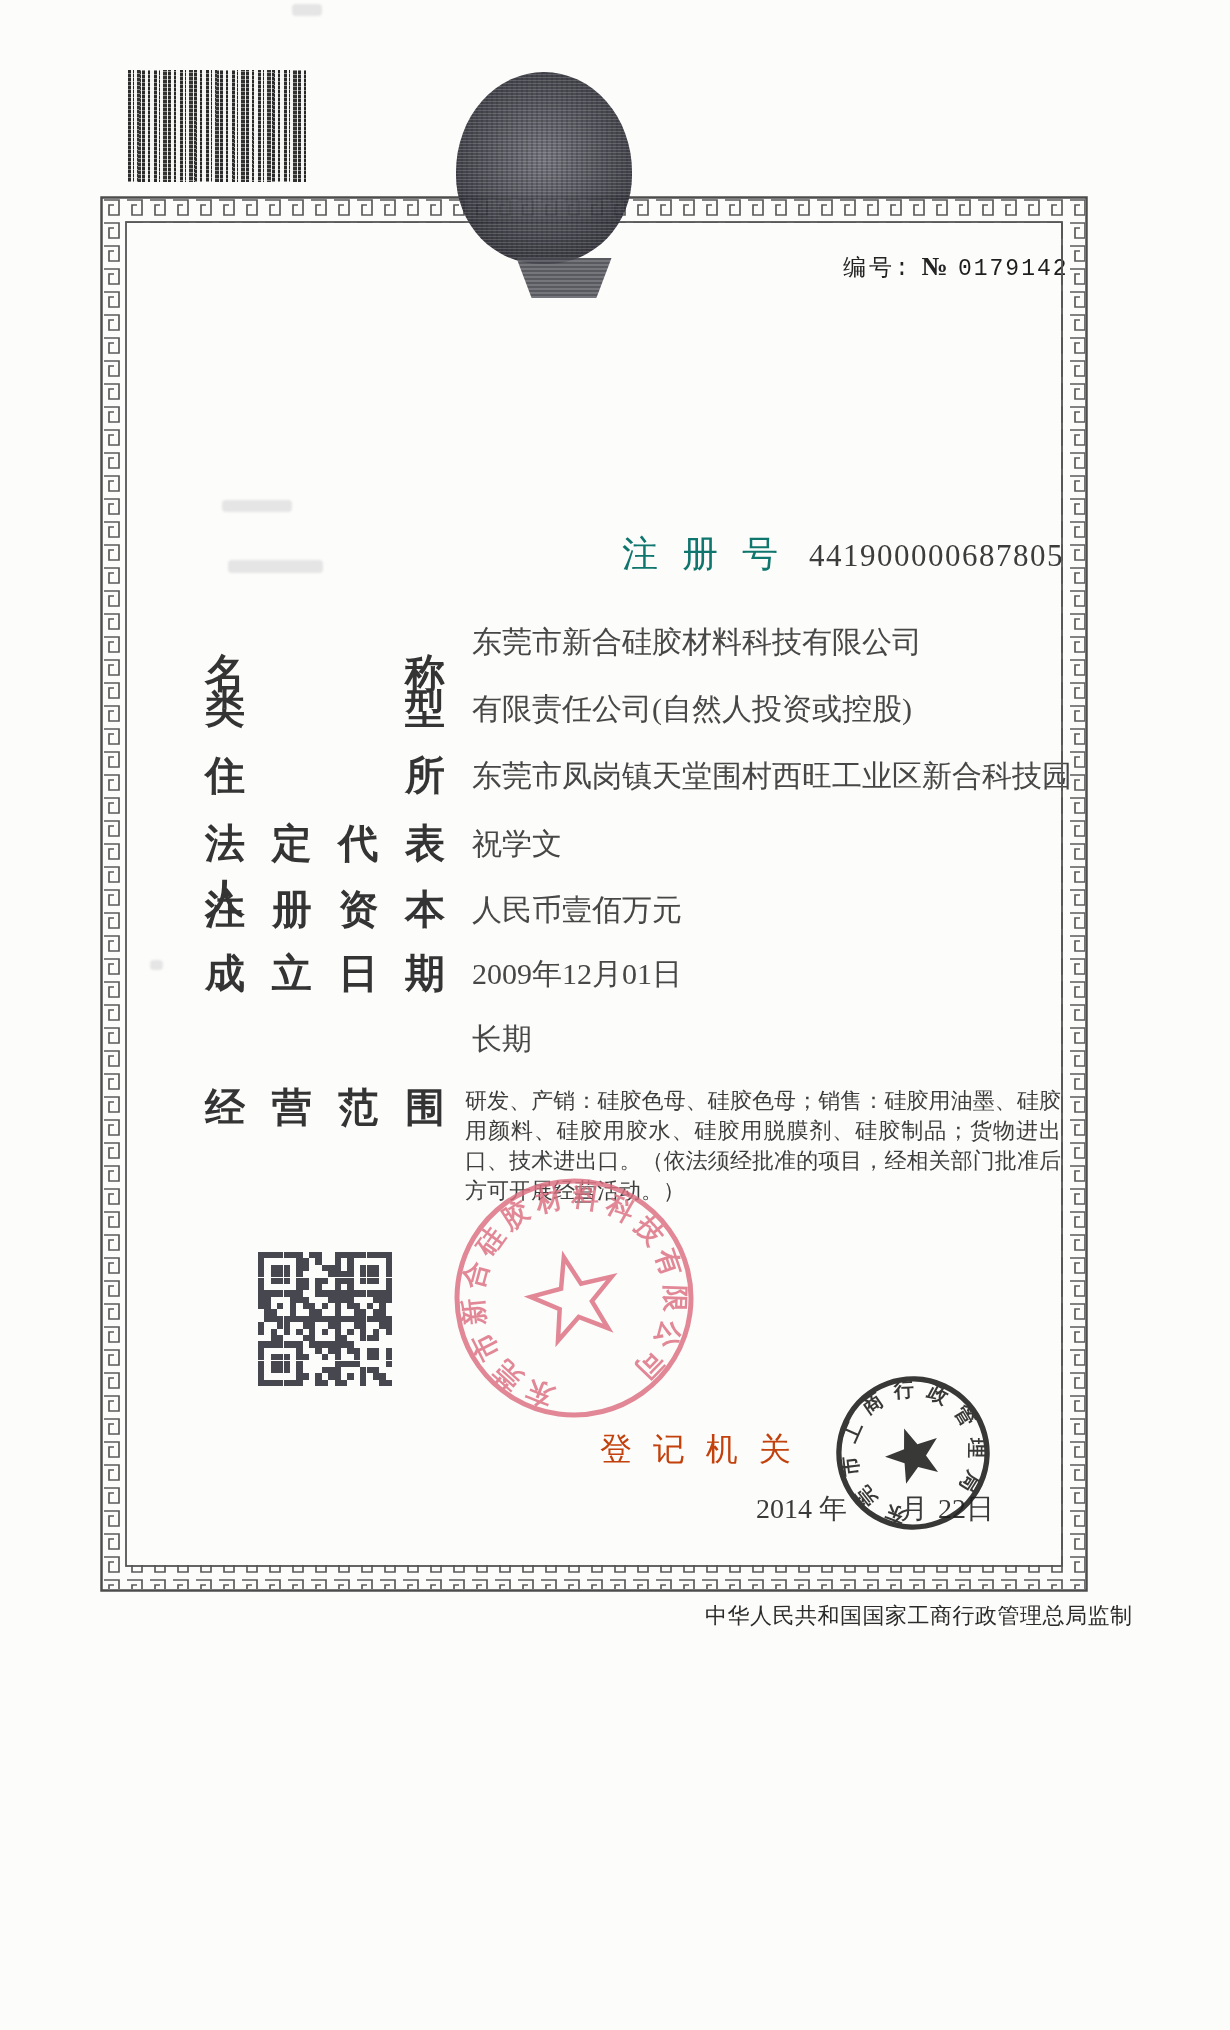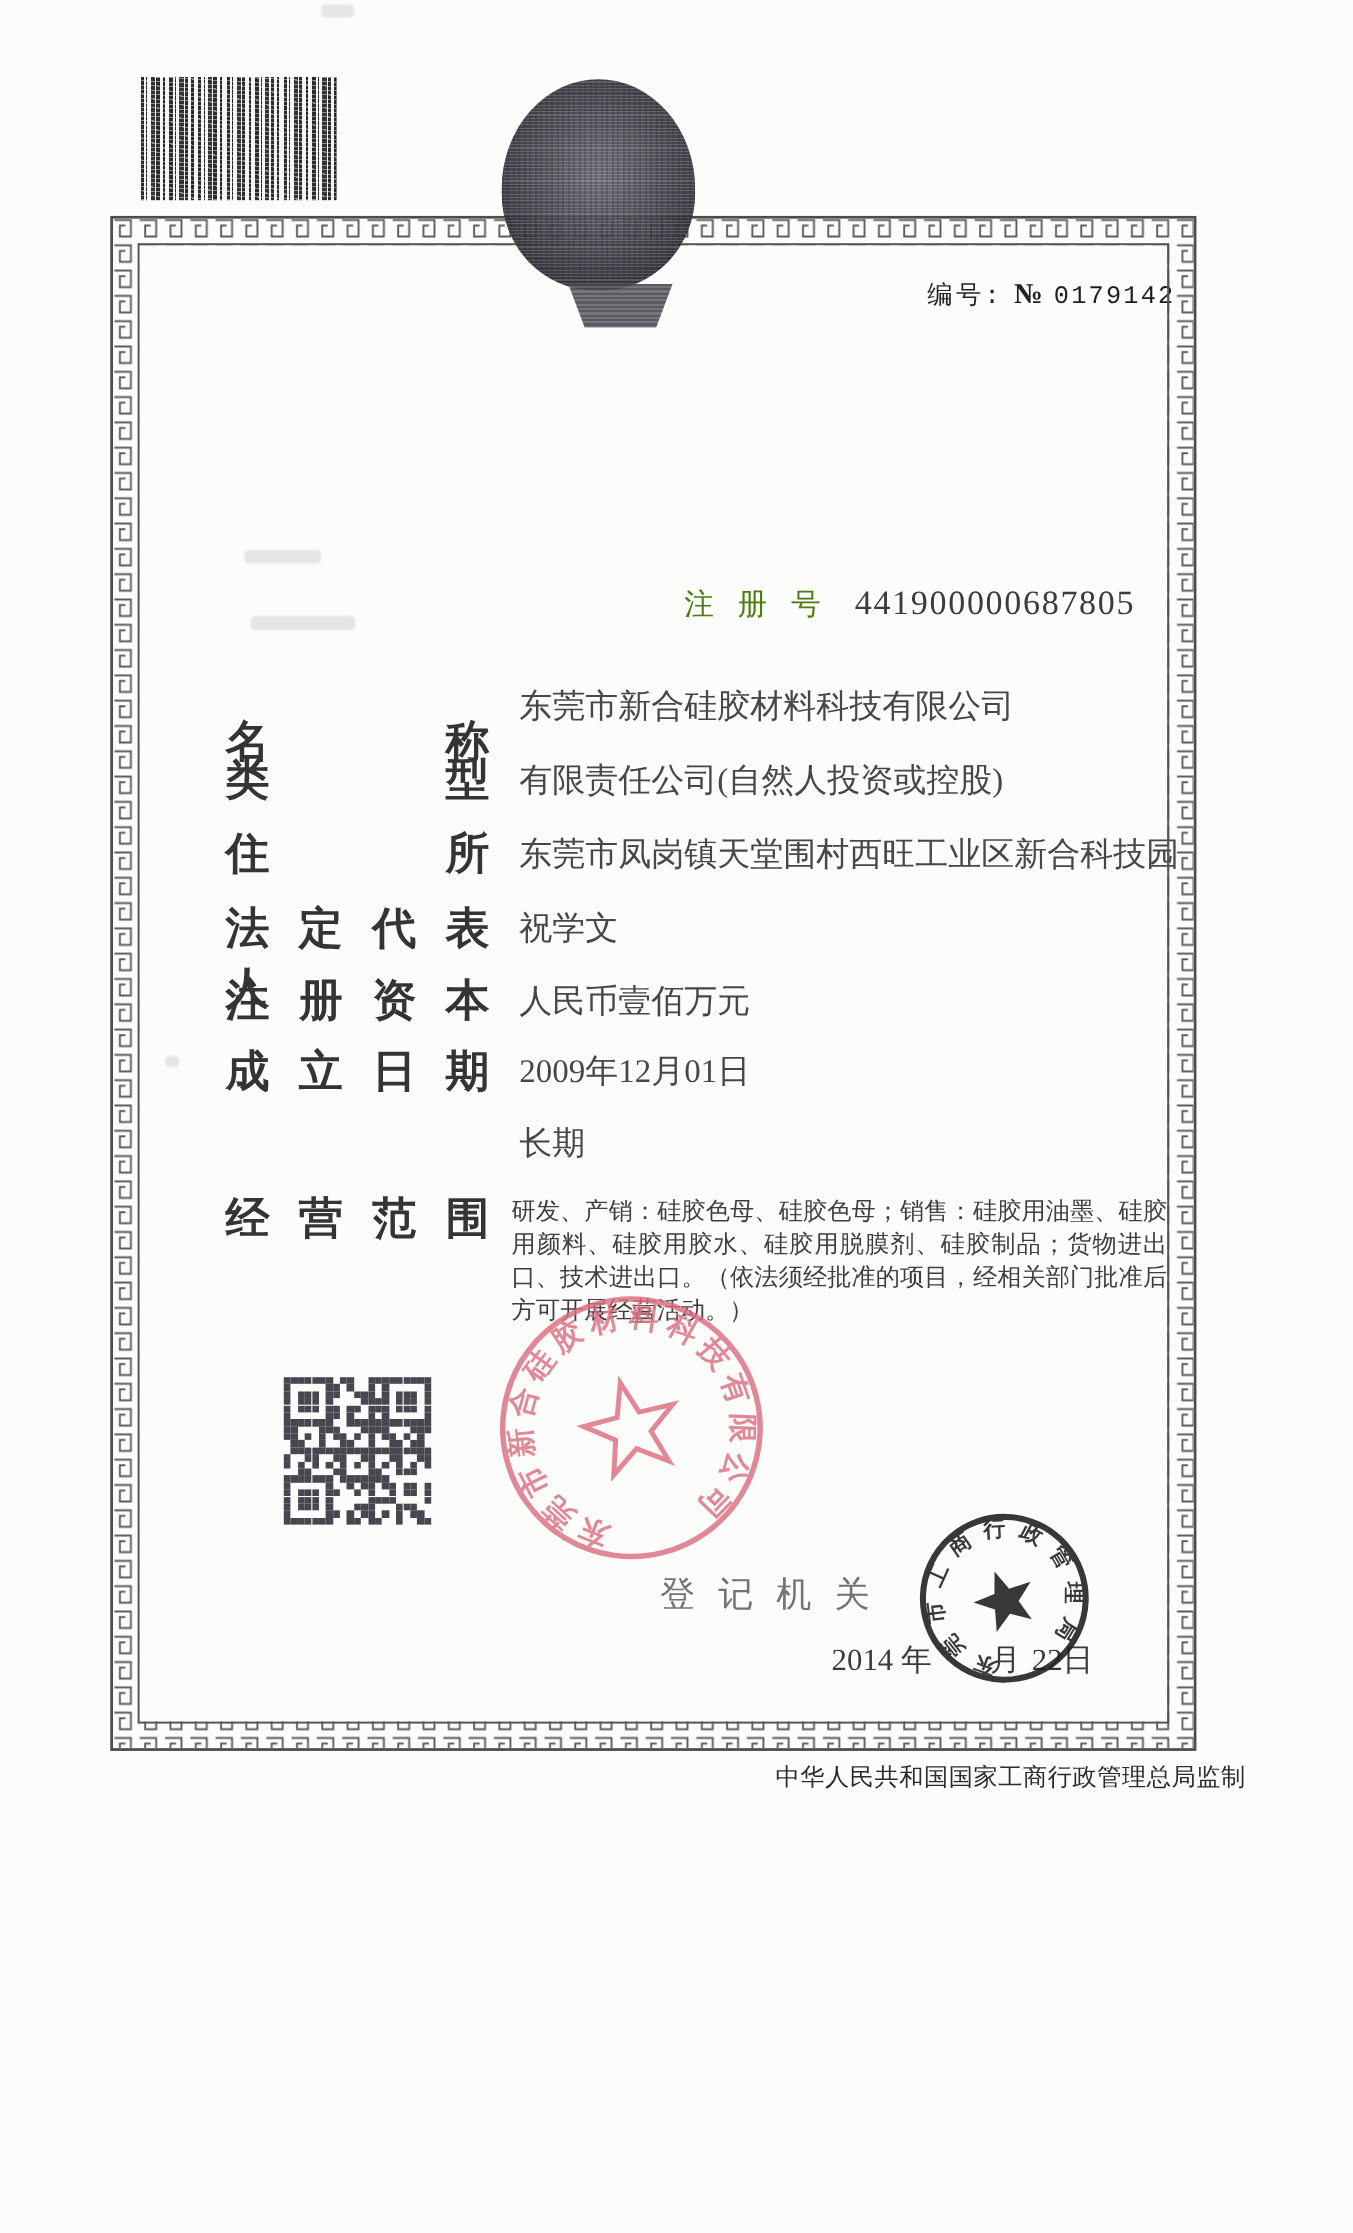"注 册 号" .regline .lab { color: #4d7c0f -> #0f766e; font-size: 27px -> 36px }
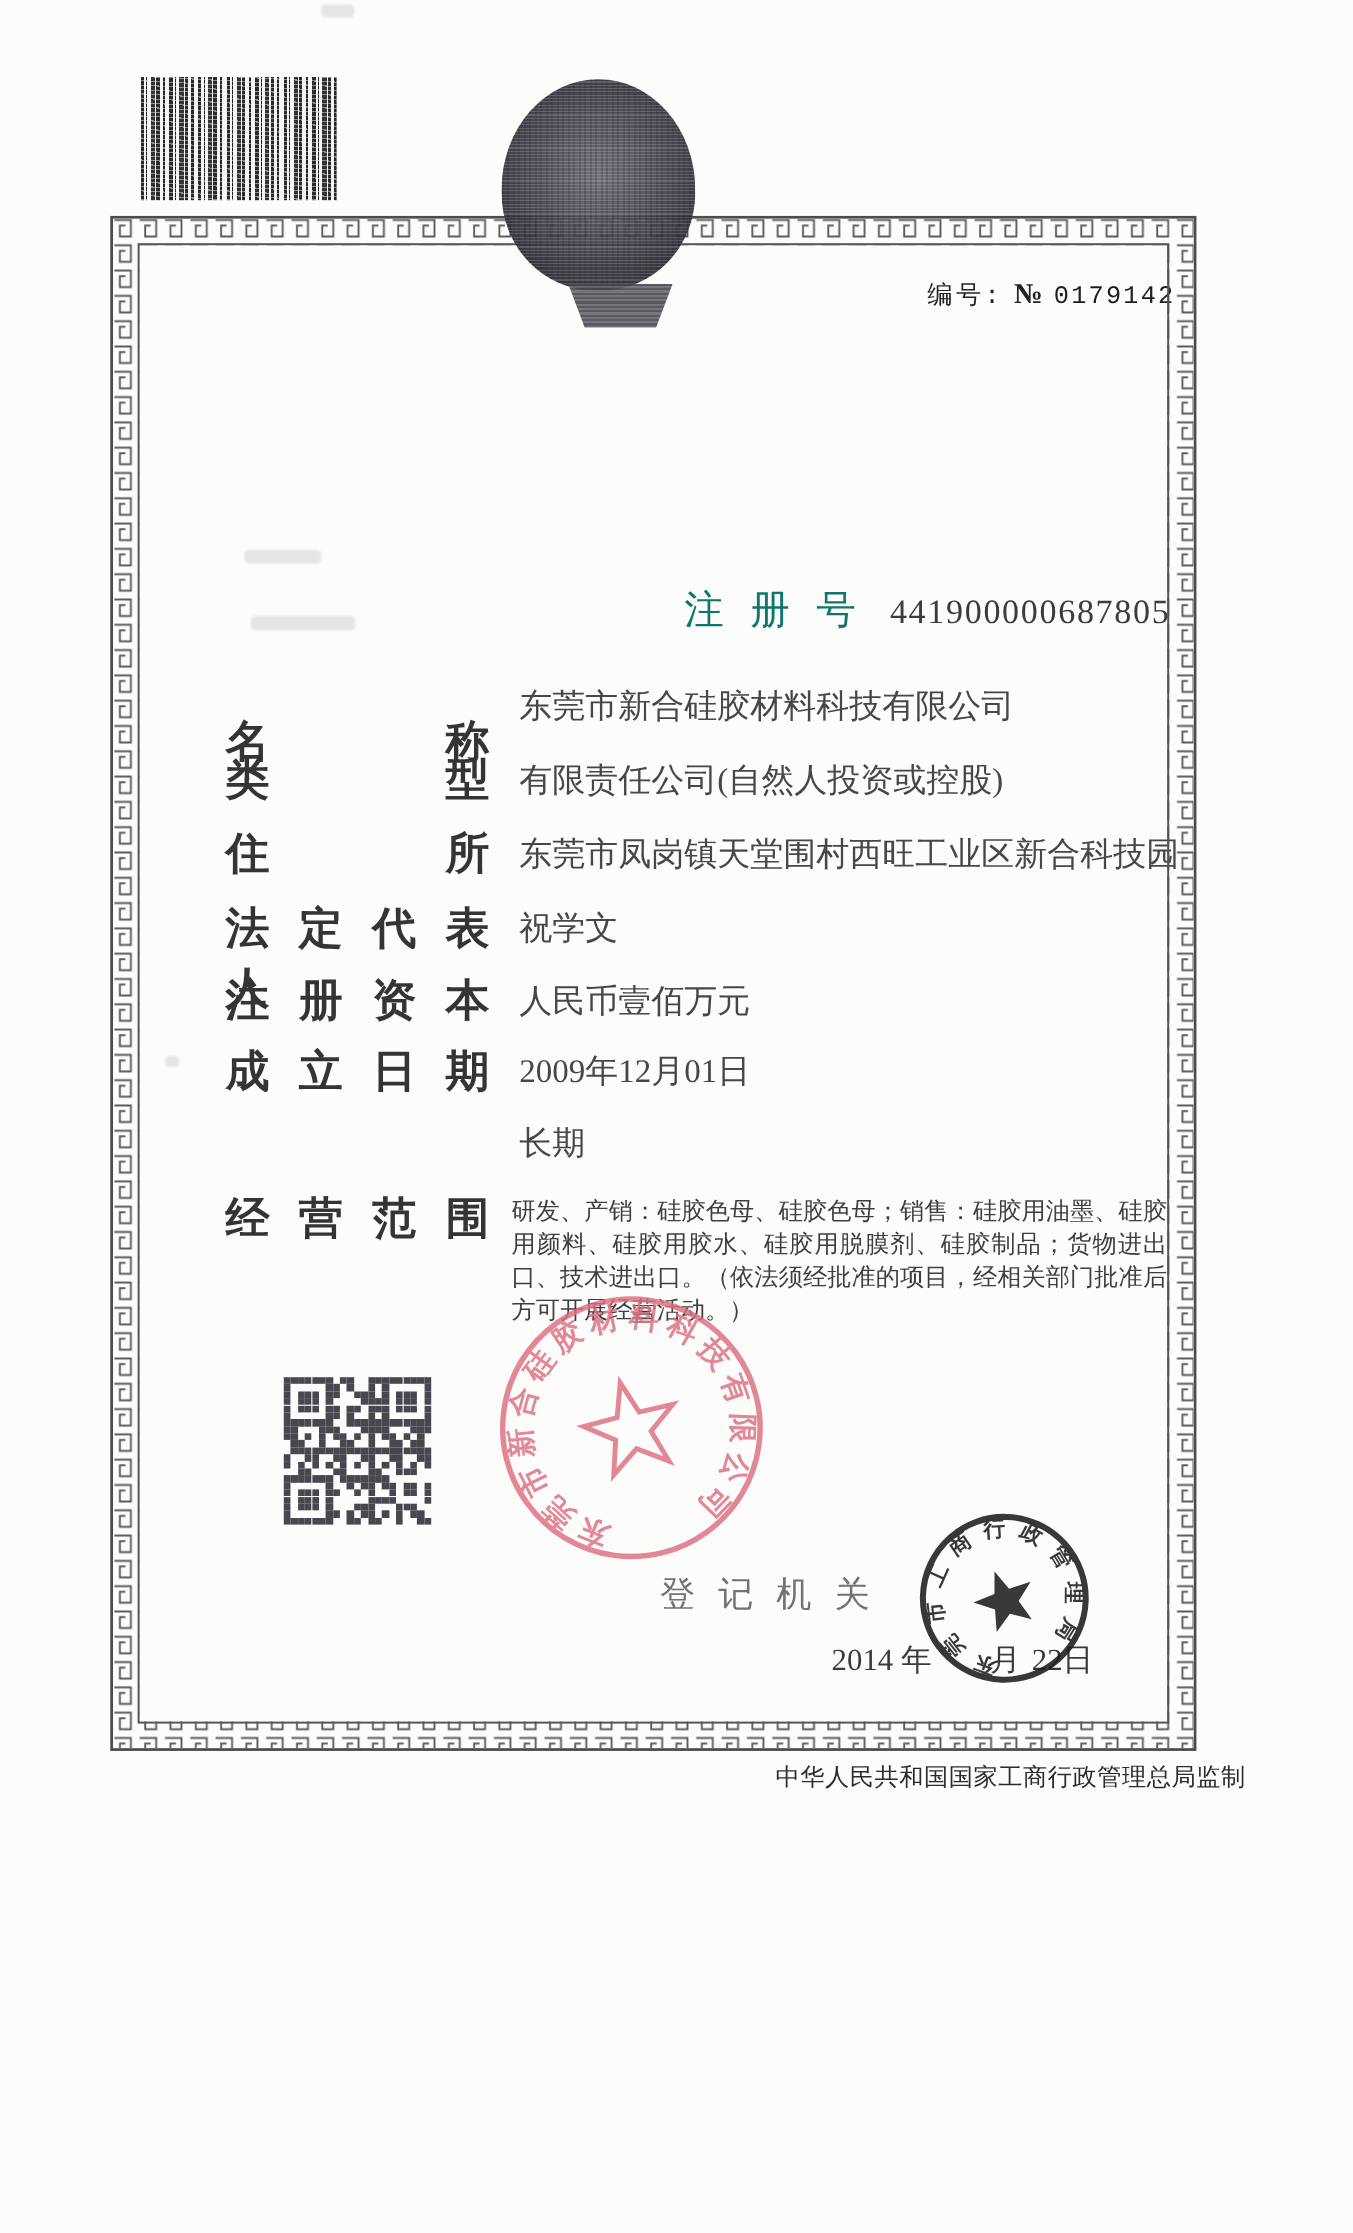"登 记 机 关" .registrar { color: #737373 -> #c2410c }
